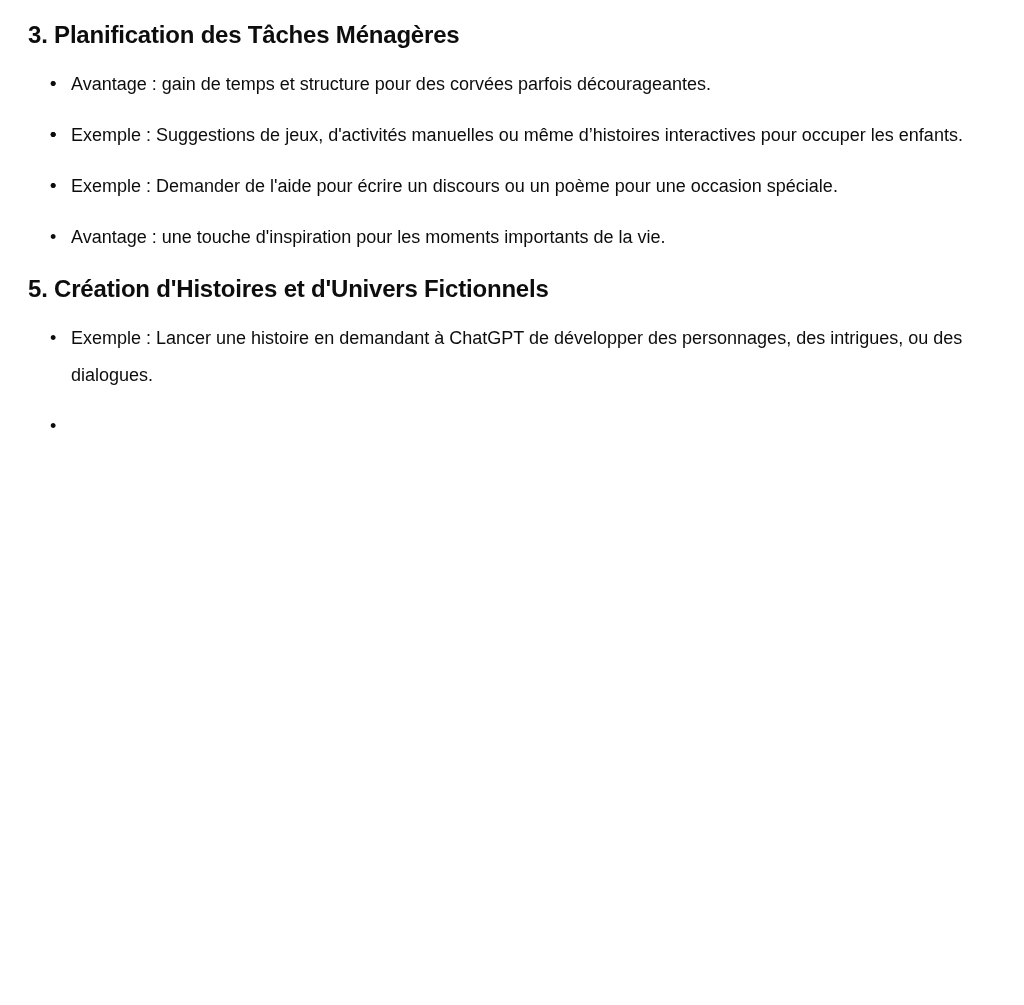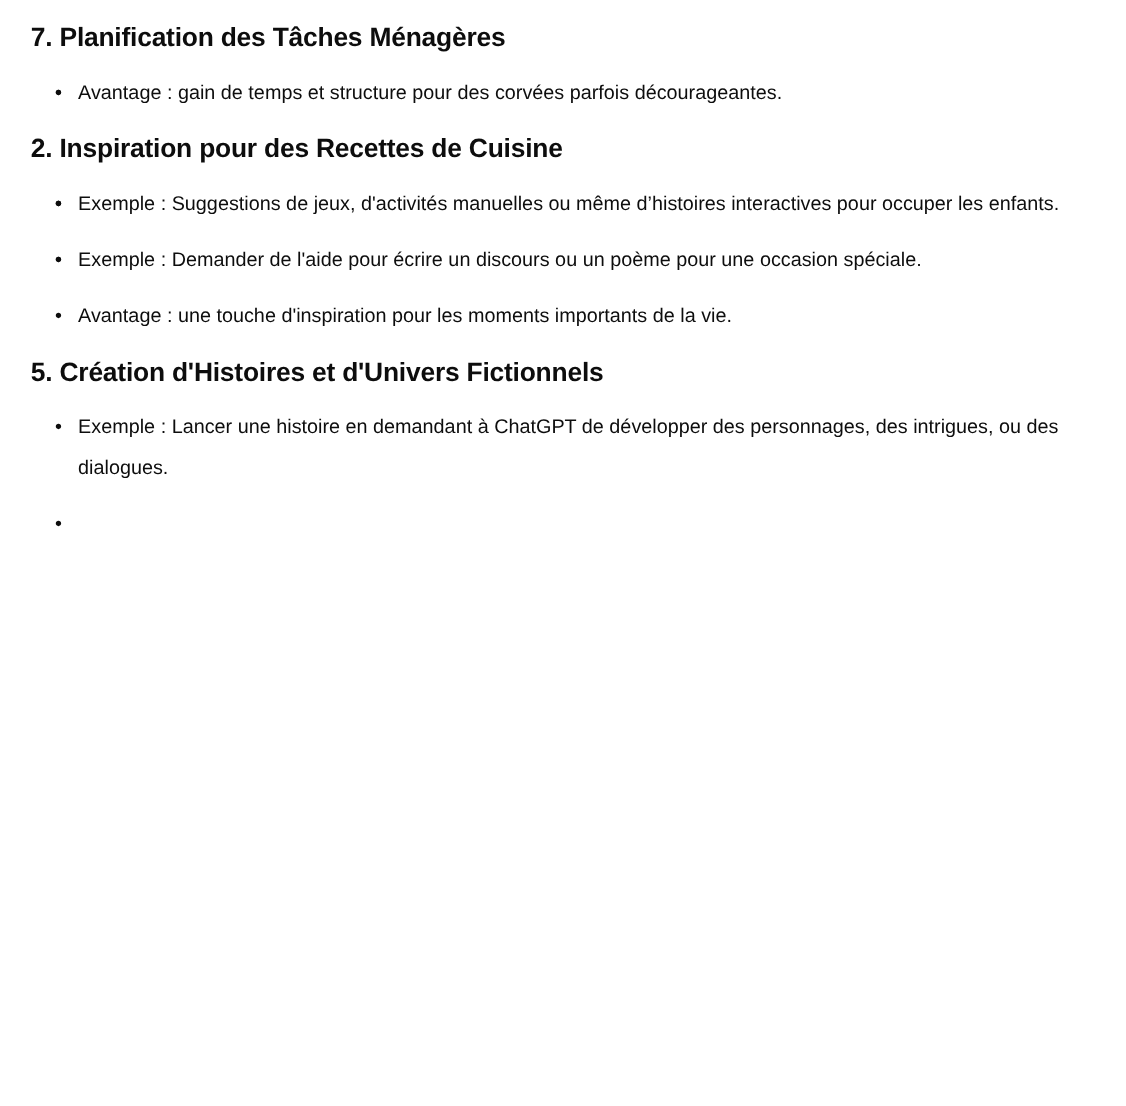"7. Planification des Tâches Ménagères" h3.section-heading { text: 7 -> 3 }
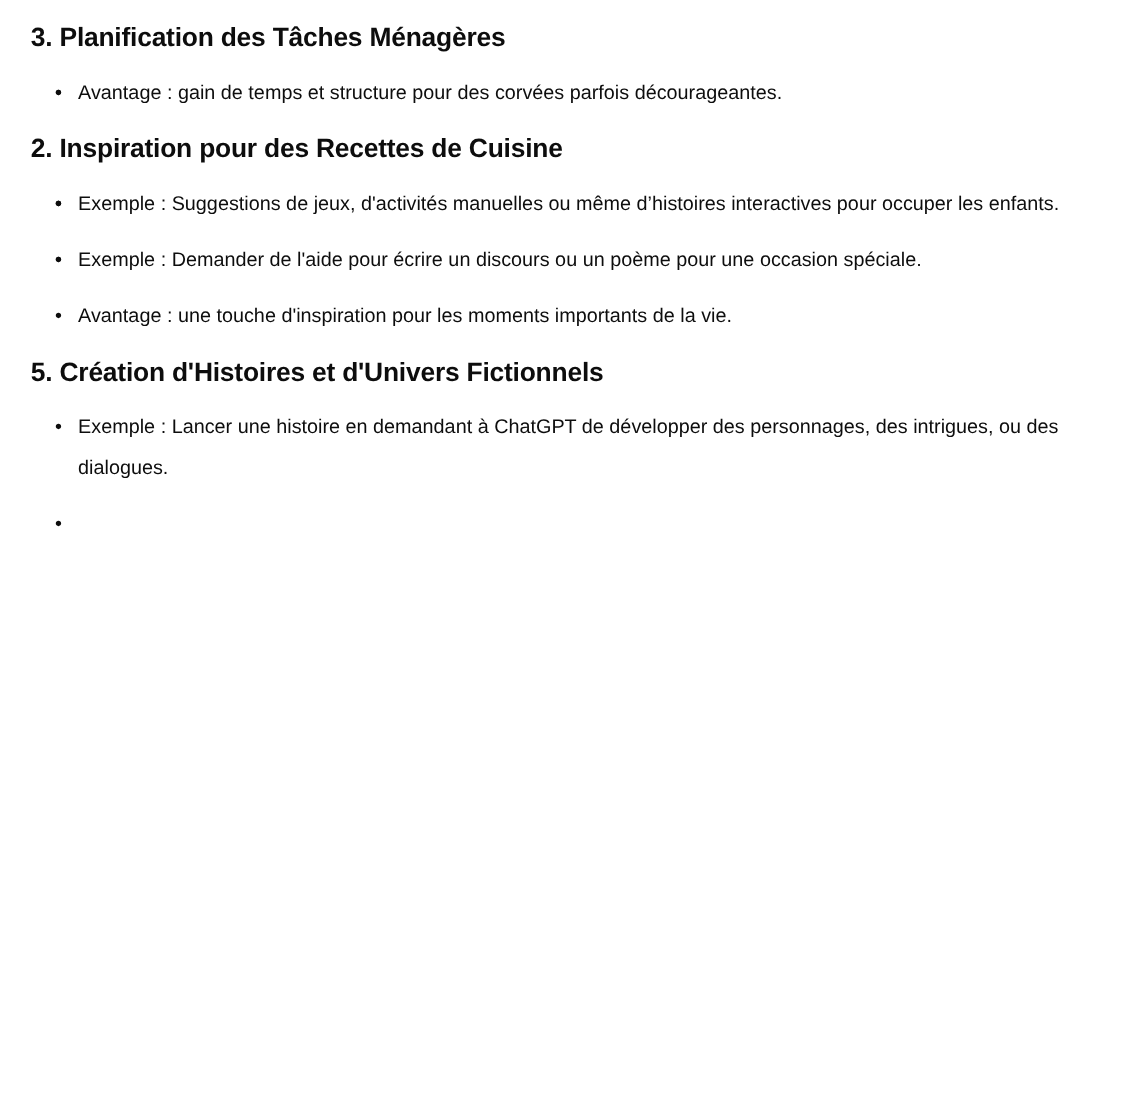"2. Inspiration pour des Recettes" h3.section-heading { html: <h3>2. Inspiration pour des Recettes de Cuisine</h3> -> none }
